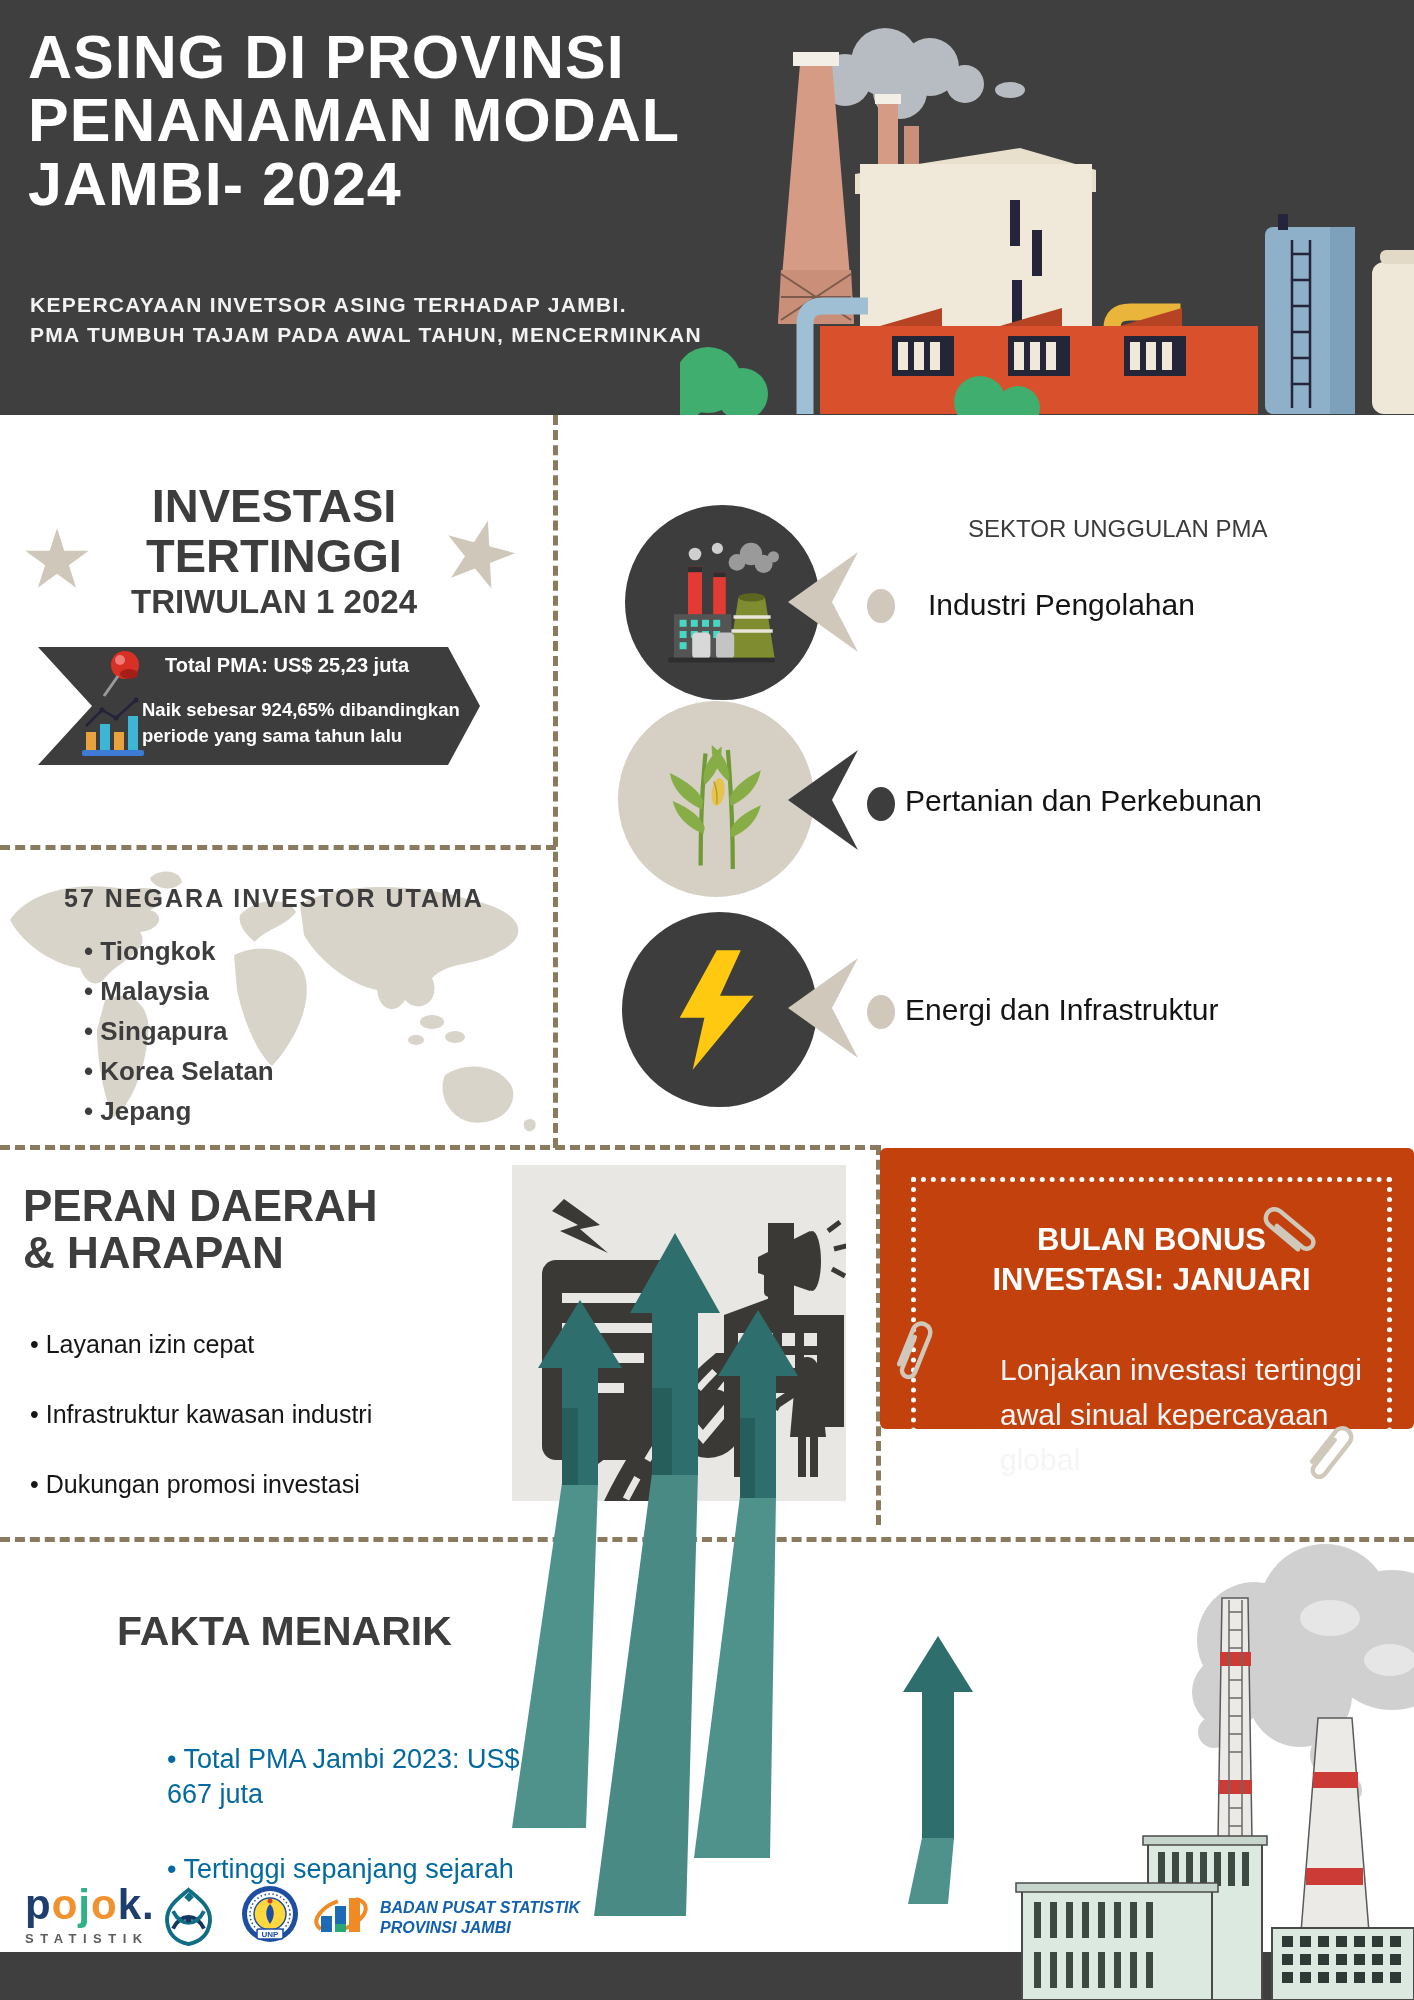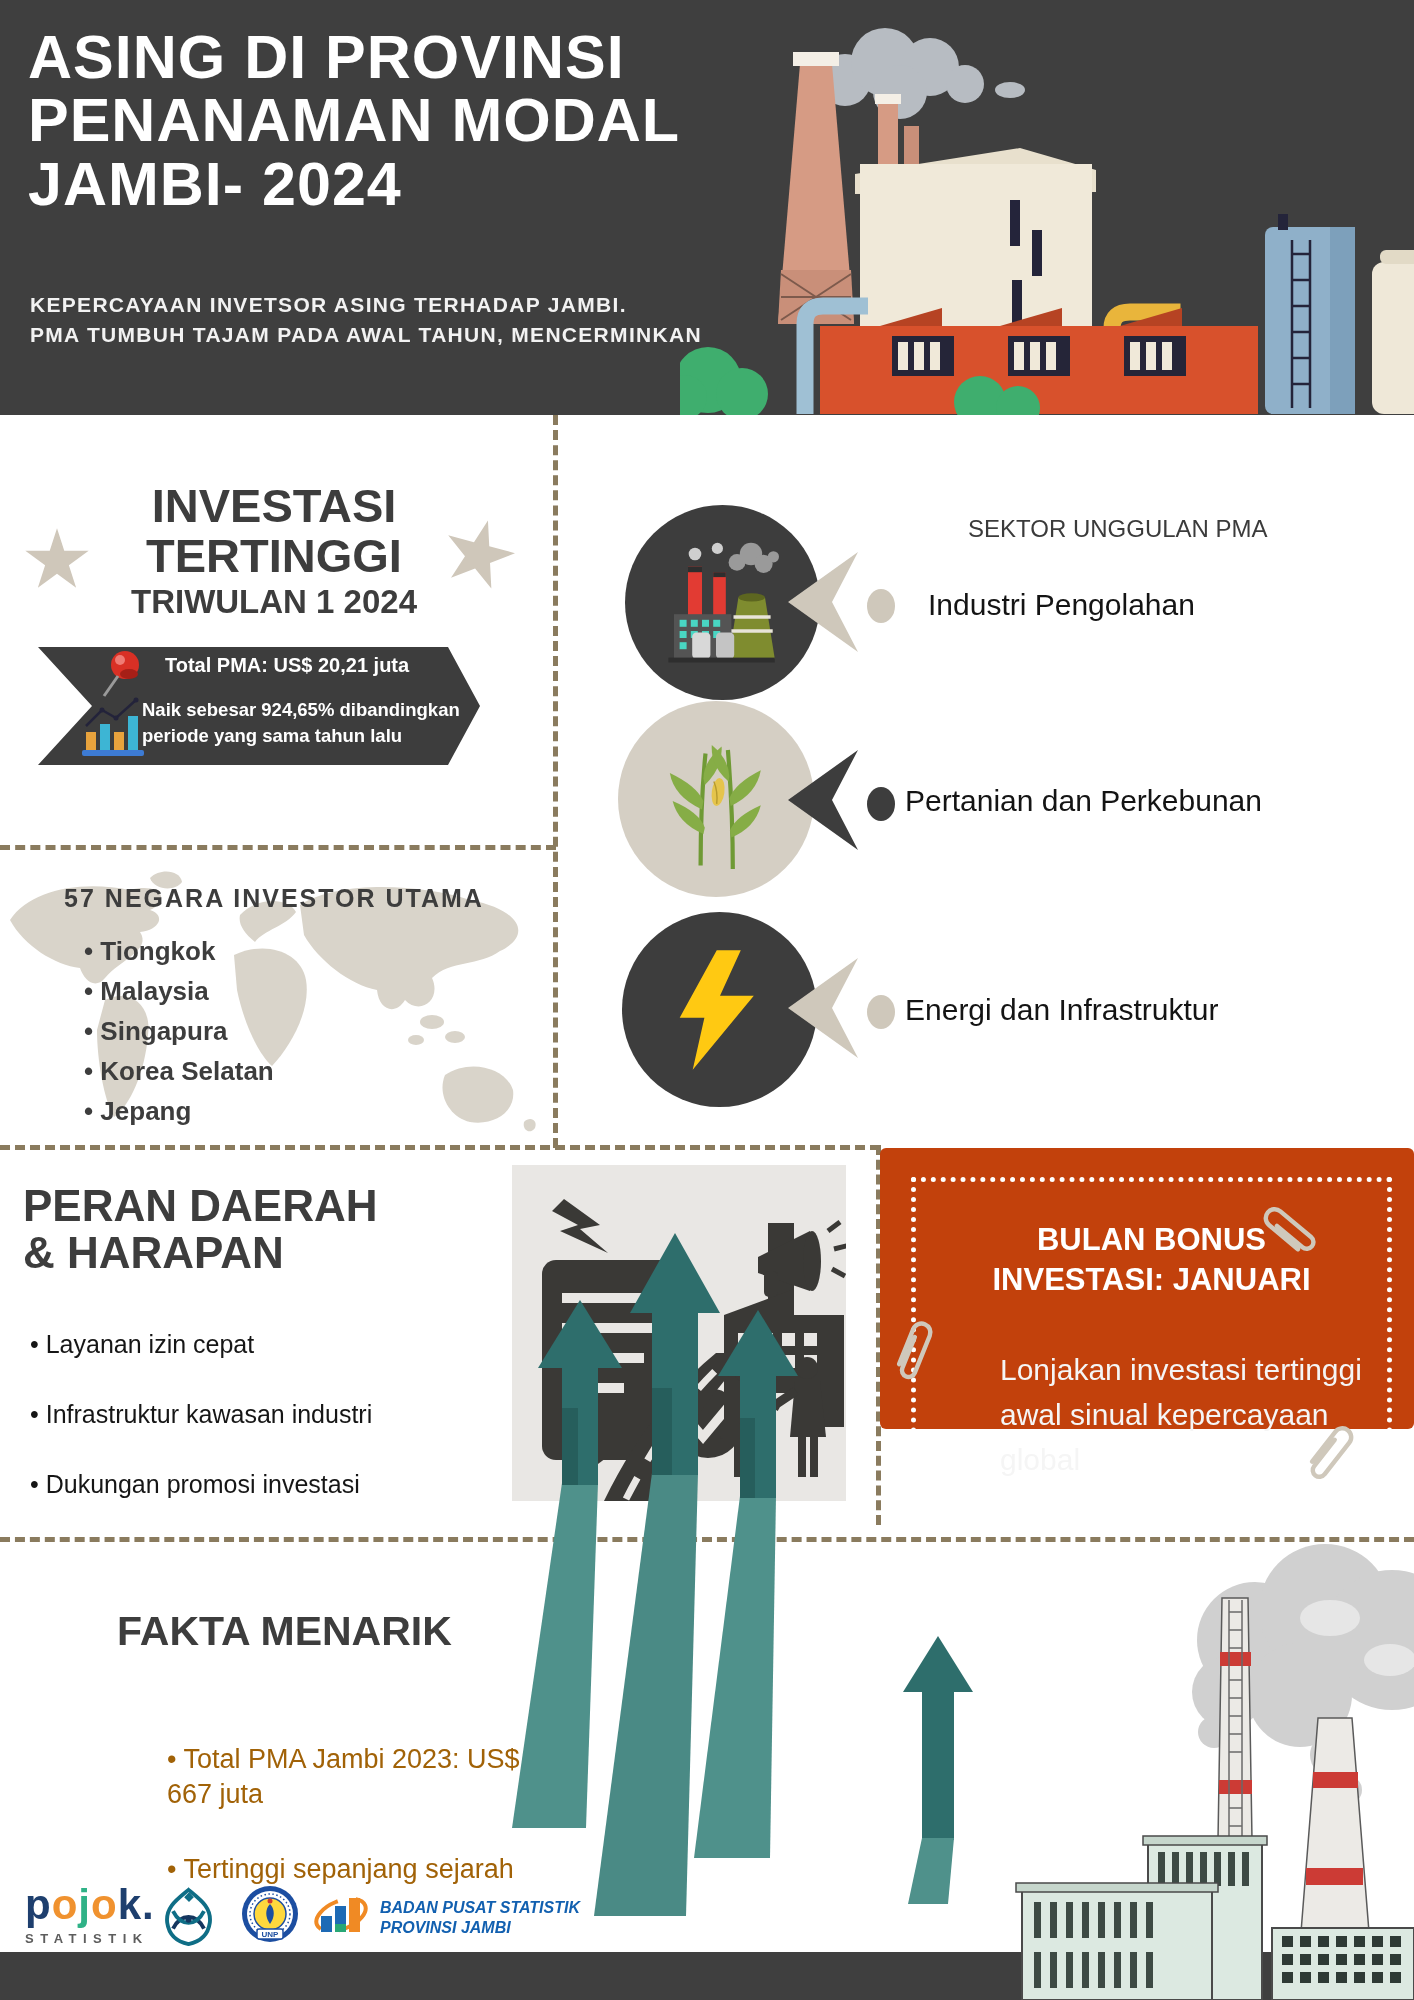"Total PMA: US$ 20,21 juta" div.abs { text: 20,21 -> 25,23 }
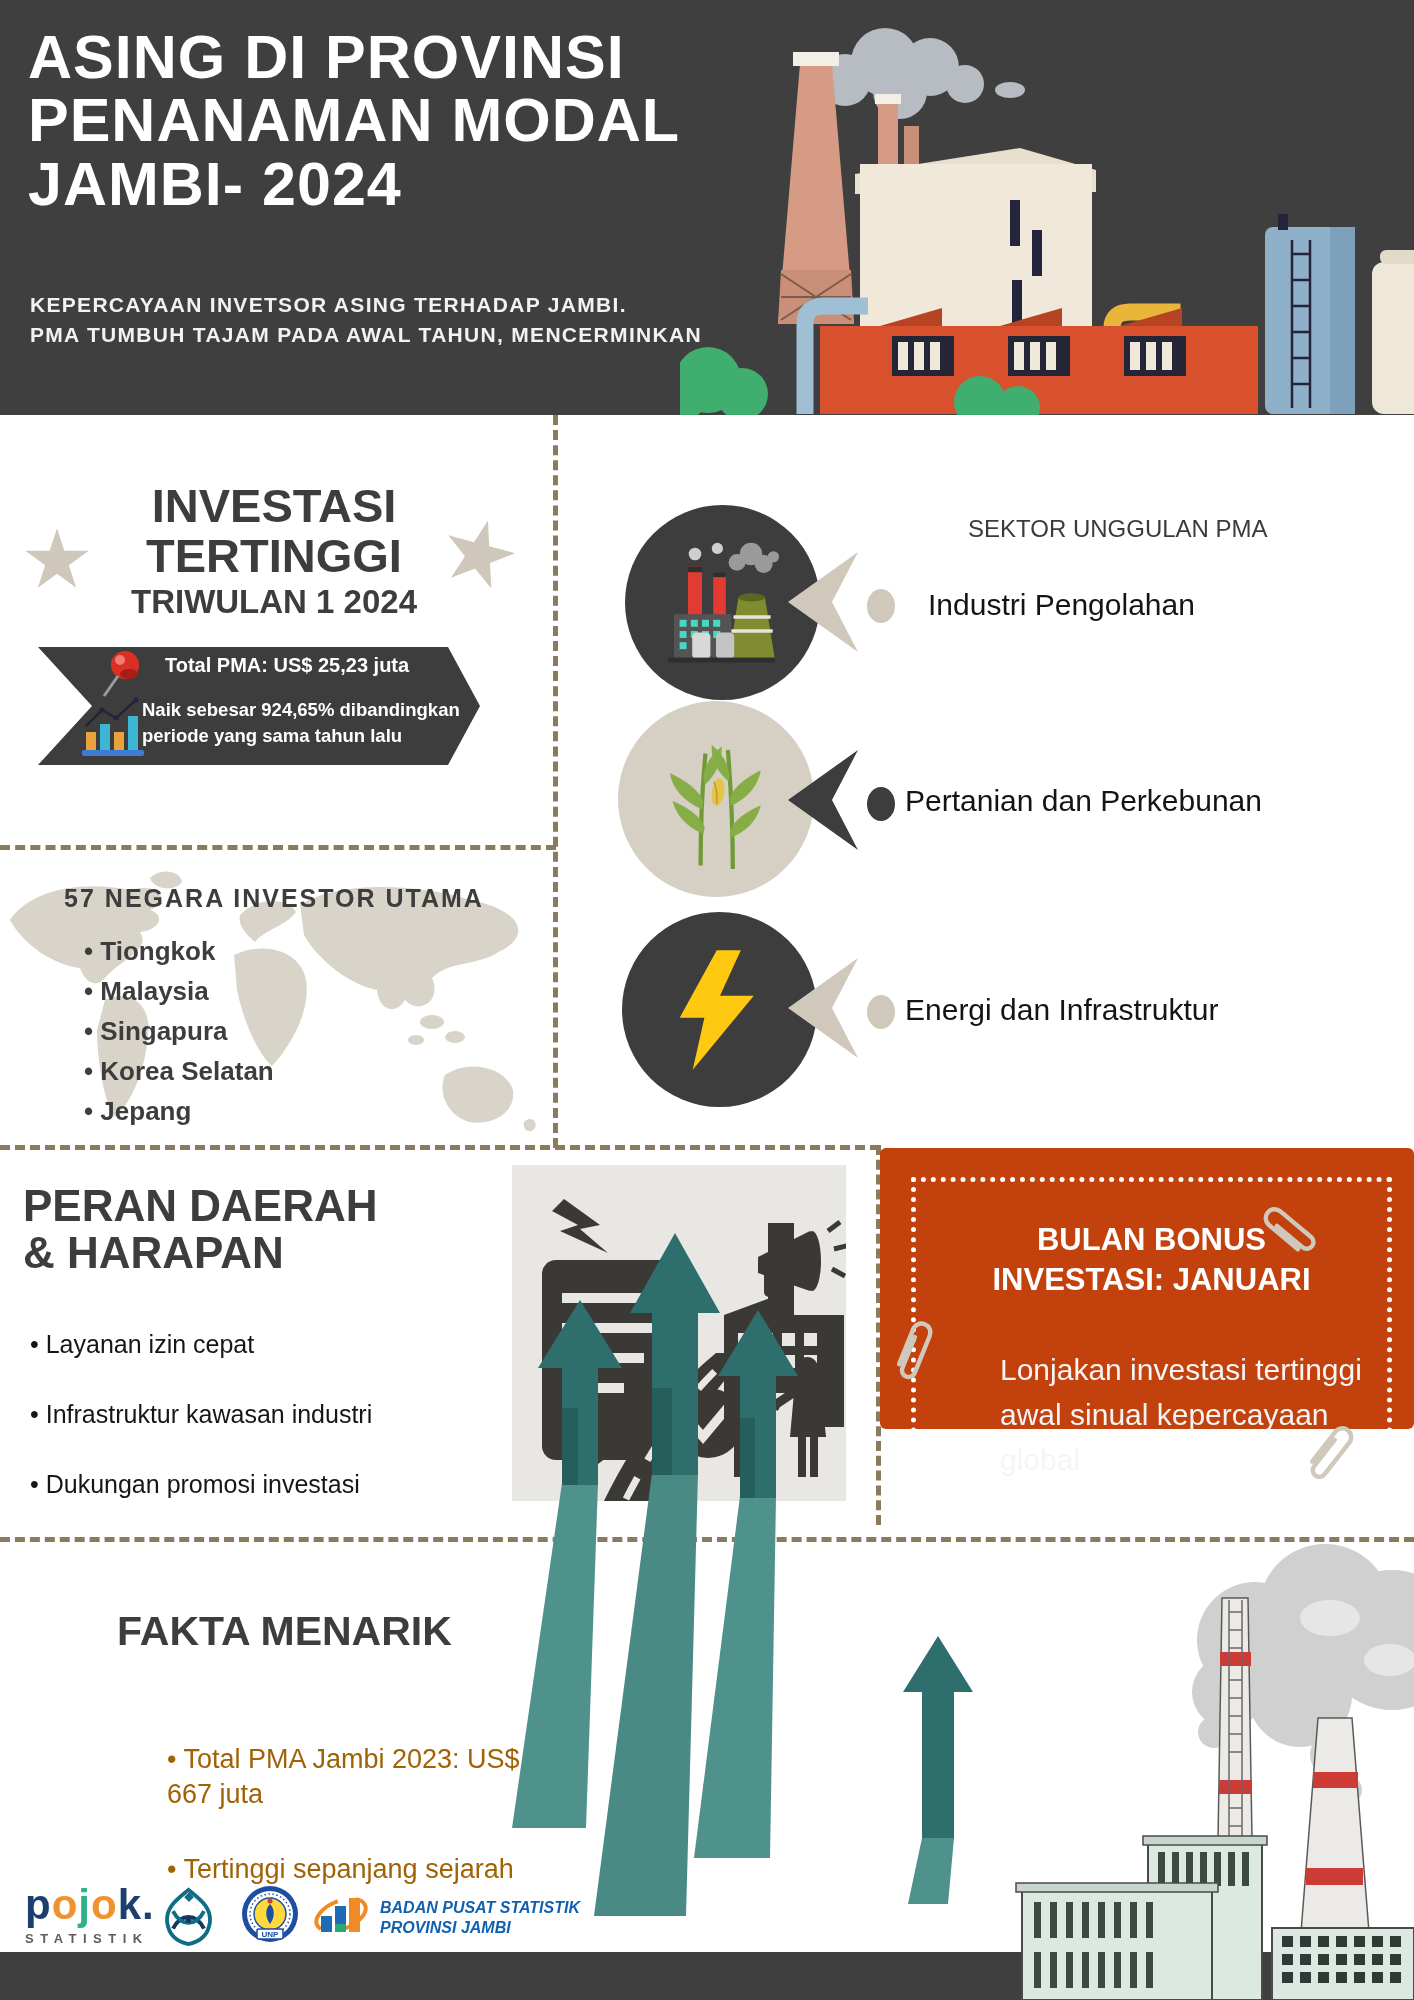"Total PMA Jambi 2023: US$" .facts-list .fi { color: #a16207 -> #0369a1 }
